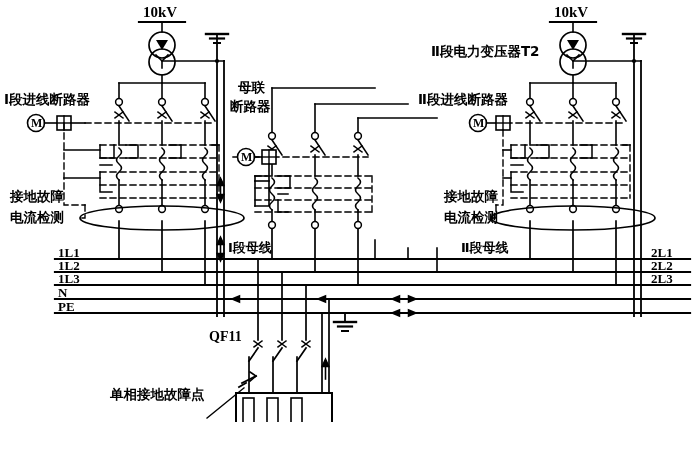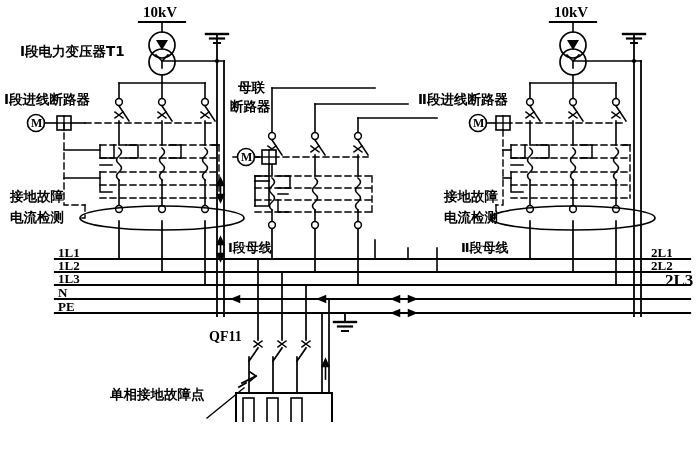"Ⅰ段电力变压器T1" div.lbl { html: <div>Ⅰ段电力变压器T1</div> -> none }
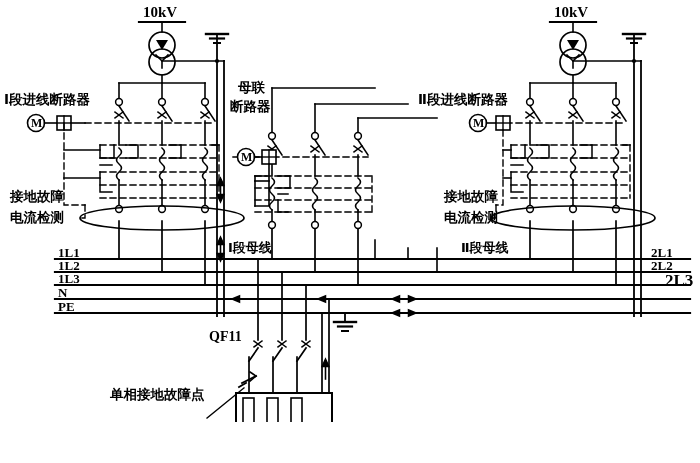"Ⅱ段电力变压器T2" div.lbl { html: none -> <div>Ⅱ段电力变压器T2</div> }
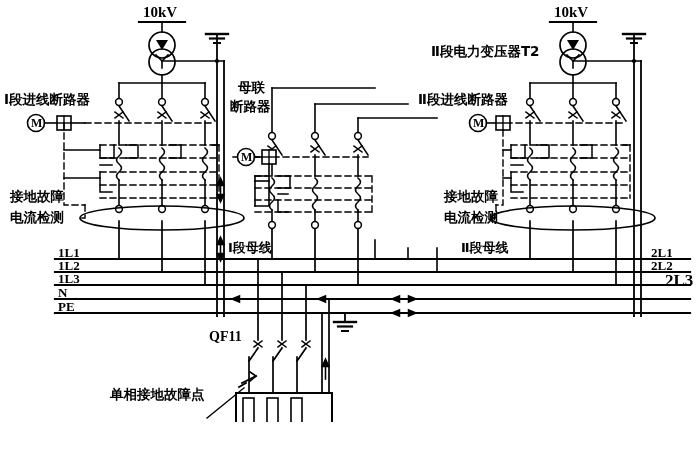"2L3" div.lbl { font-size: 17px -> 13px; margin-left: 14px -> none }
